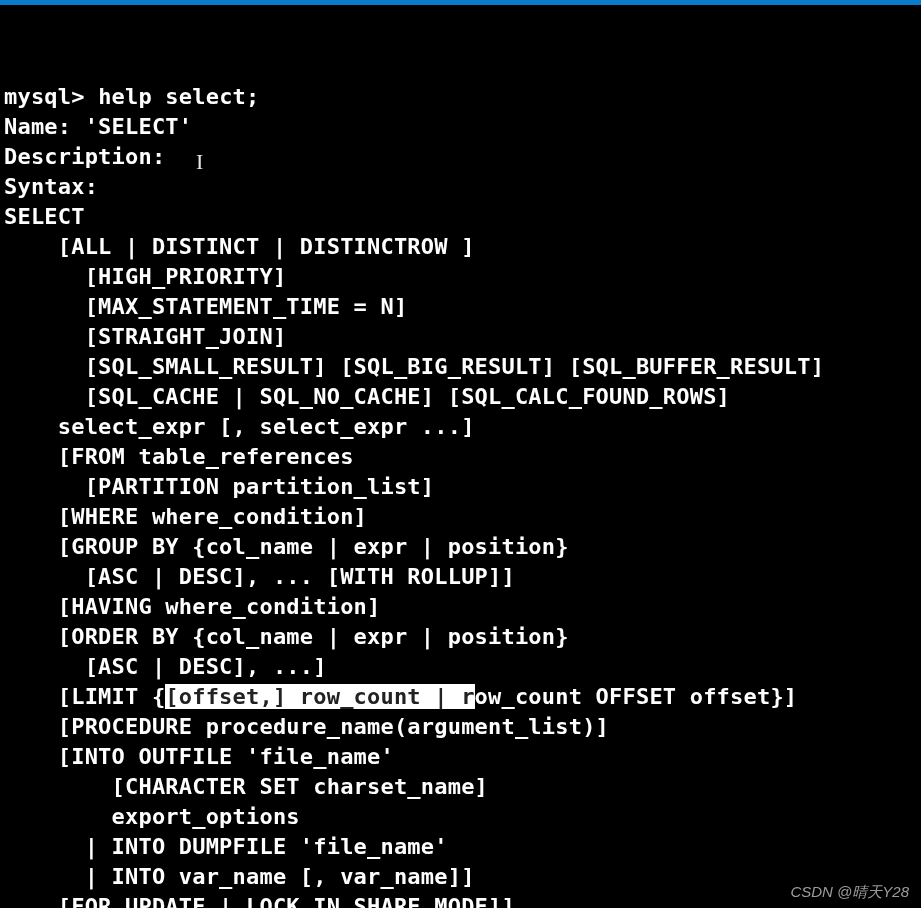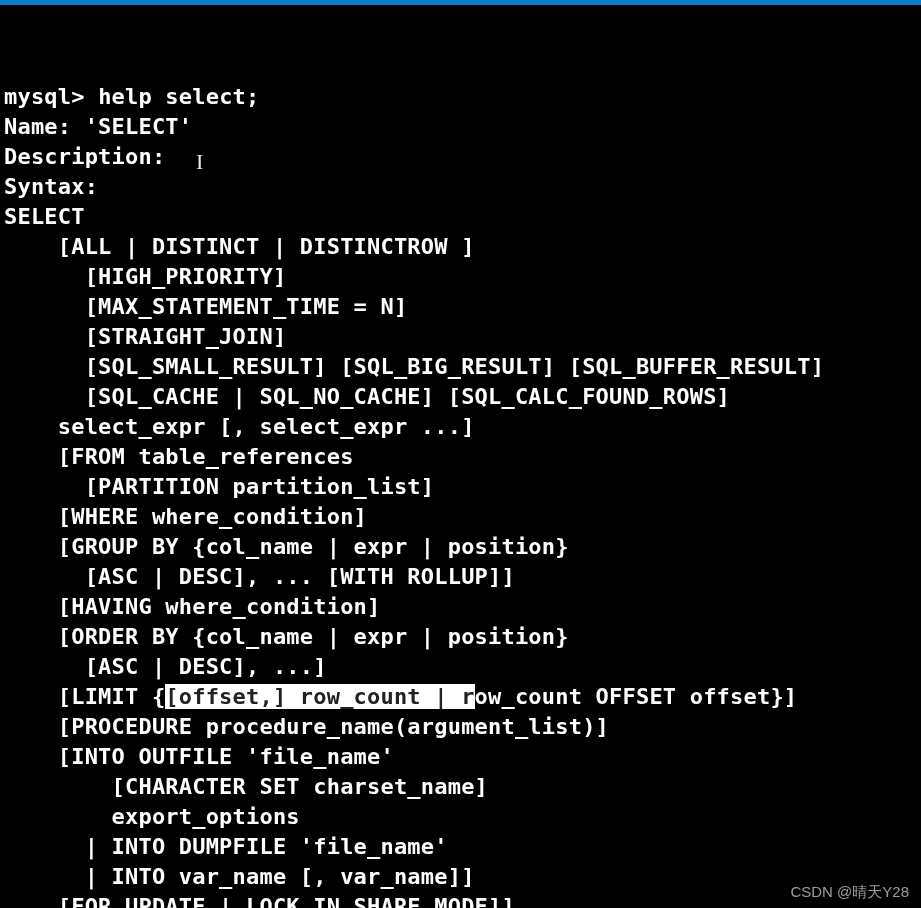"CSDN @晴天Y28" .watermark { font-style: none -> italic }
